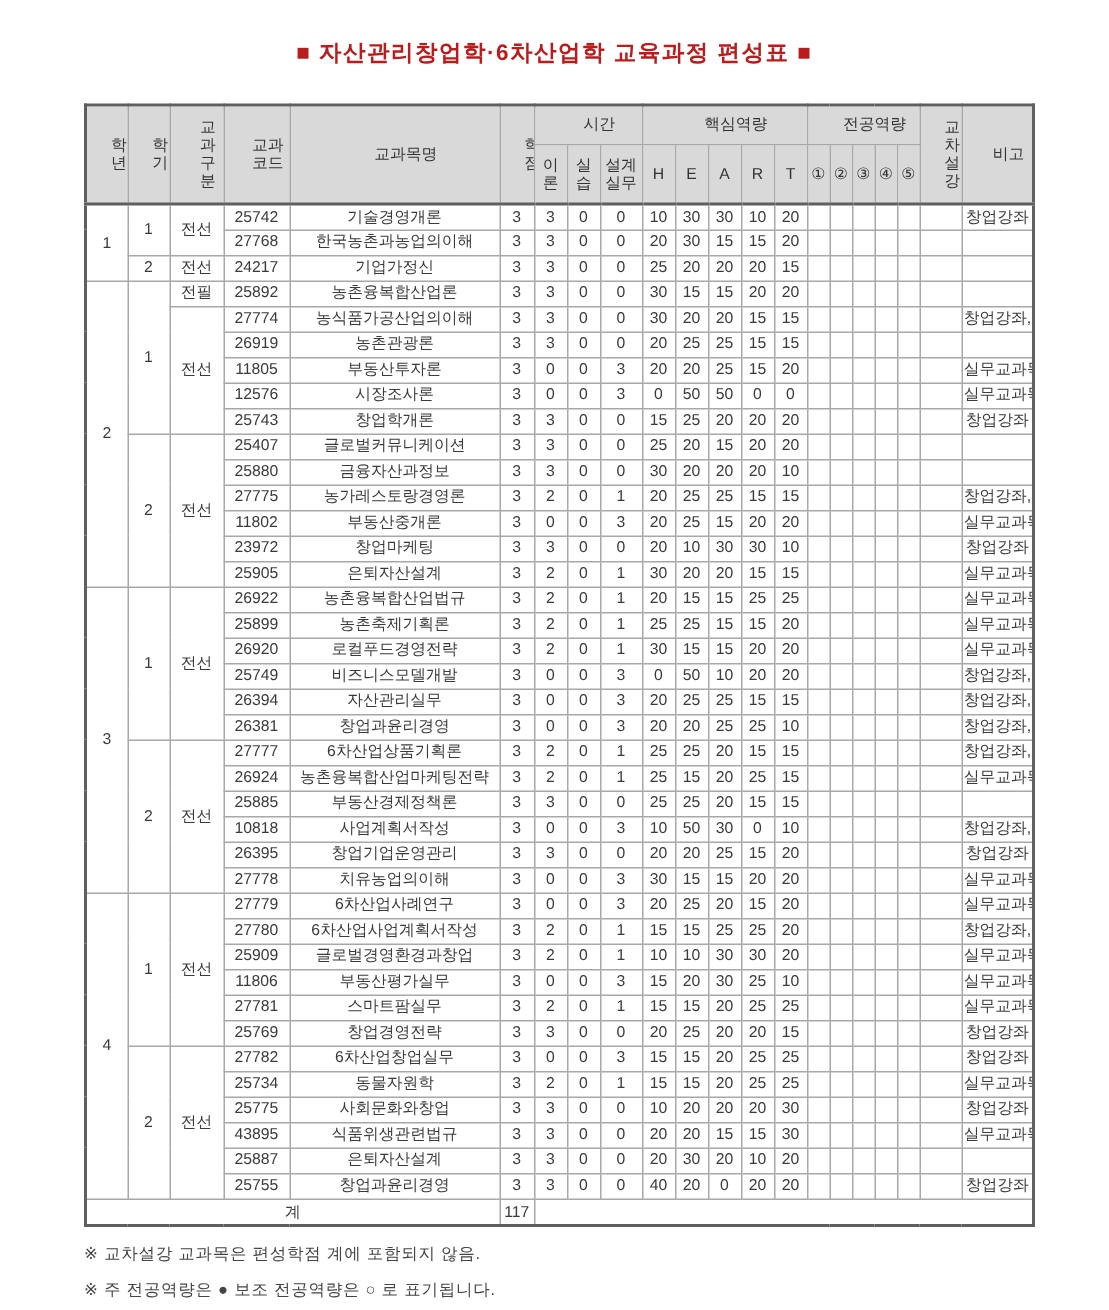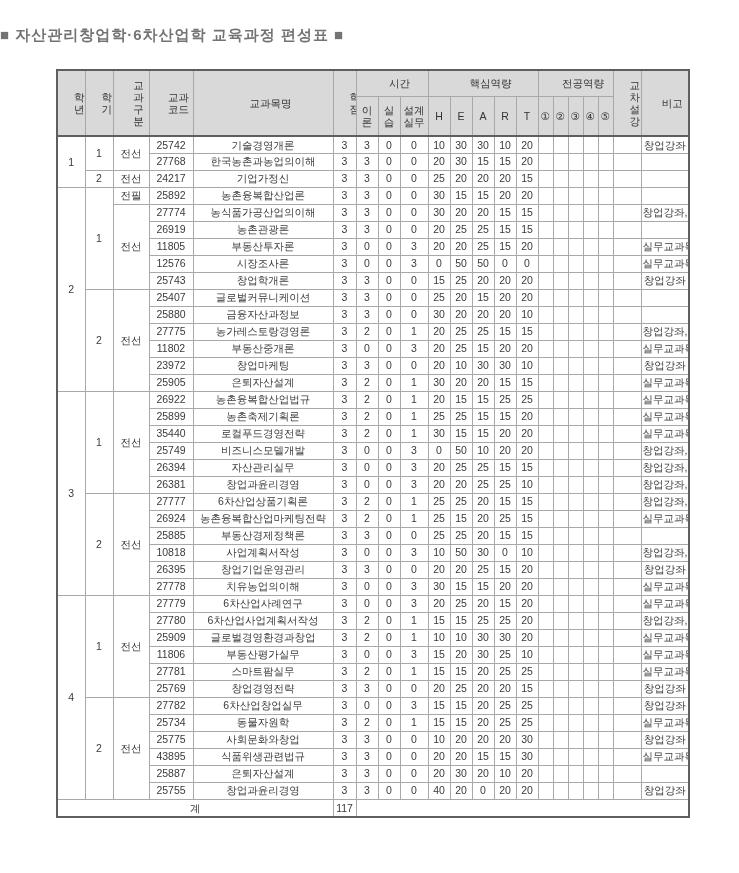"■ 자산관리창업학·6차산업학 교육과정 편성표 ■" .title { color: #737373 -> #b91c1c; text-align: left -> center }
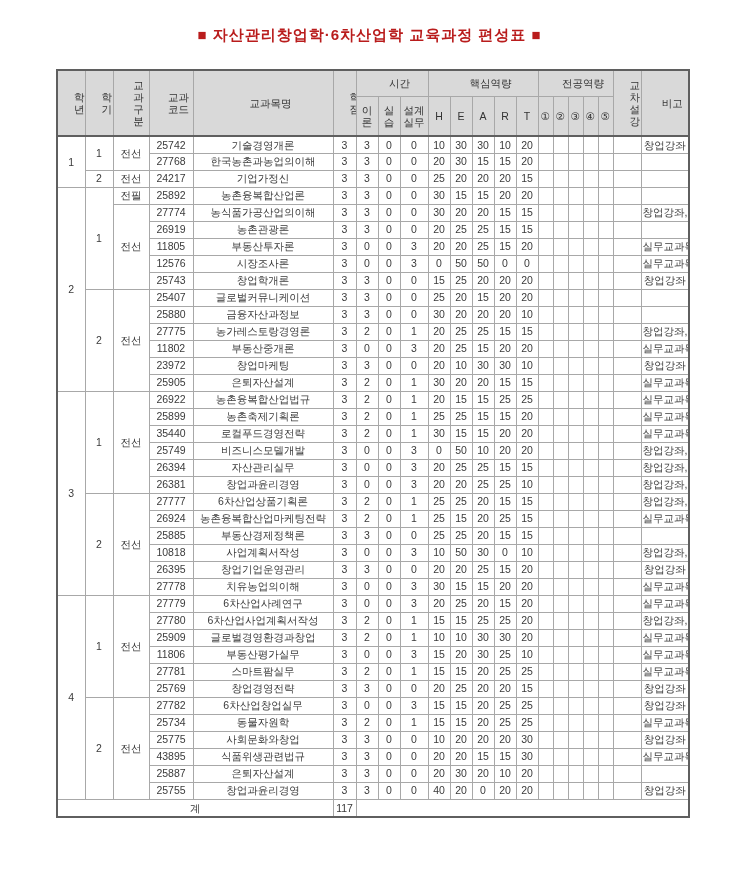"35440" td { text: 35440 -> 26920 }
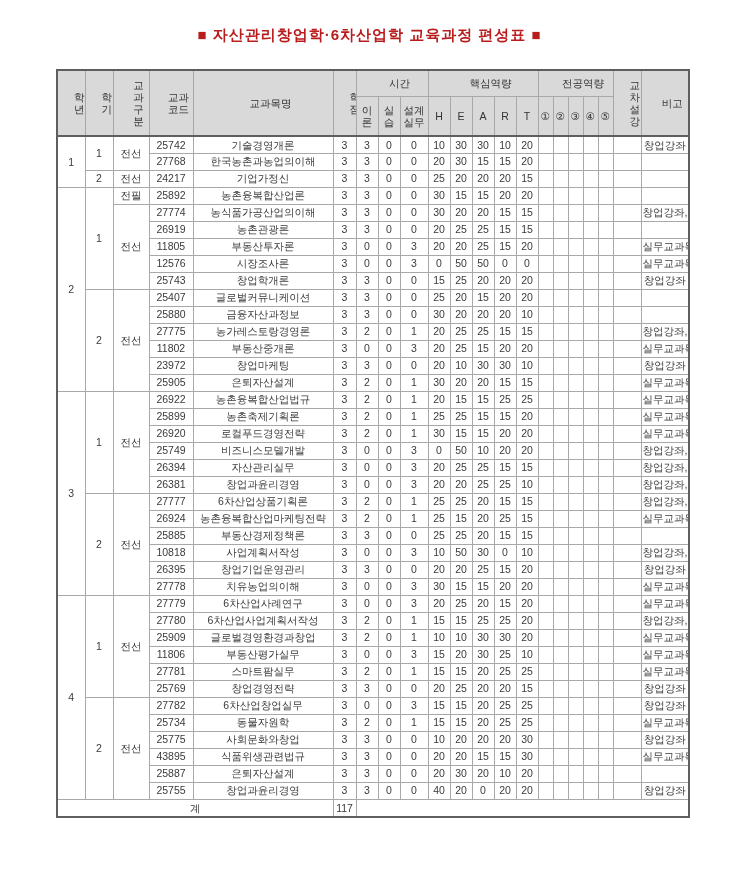"※ 교차설강 교과목은 편성학점 계에" div { html: none -> <div>※ 교차설강 교과목은 편성학점 계에 포함되지 않음.</div> }
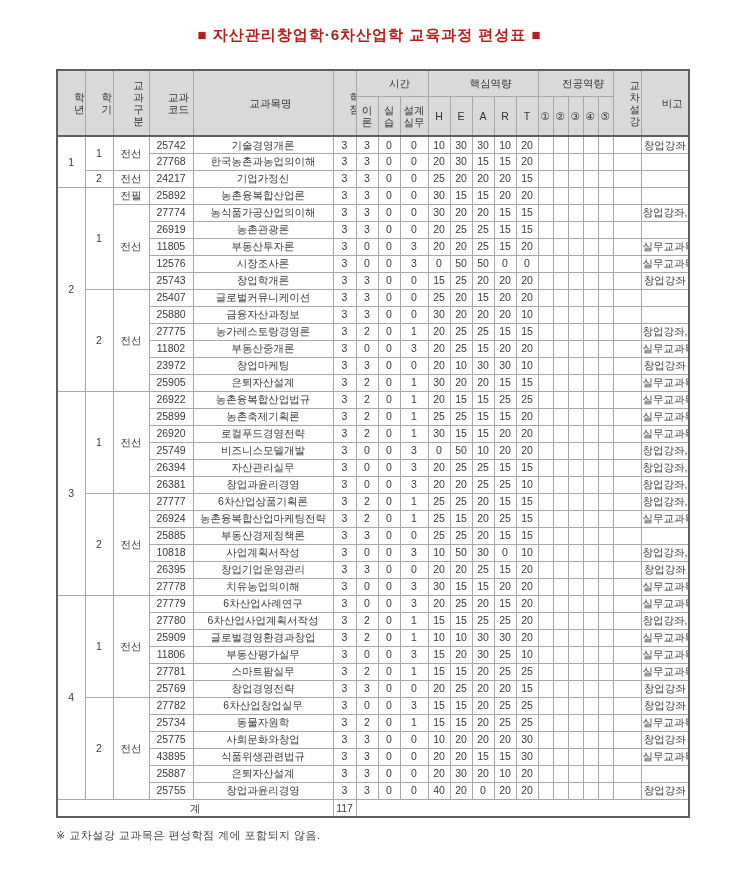"※ 주 전공역량은 ● 보조" div { html: none -> <div>※ 주 전공역량은 ● 보조 전공역량은 ○ 로 표기됩니다.</div> }
